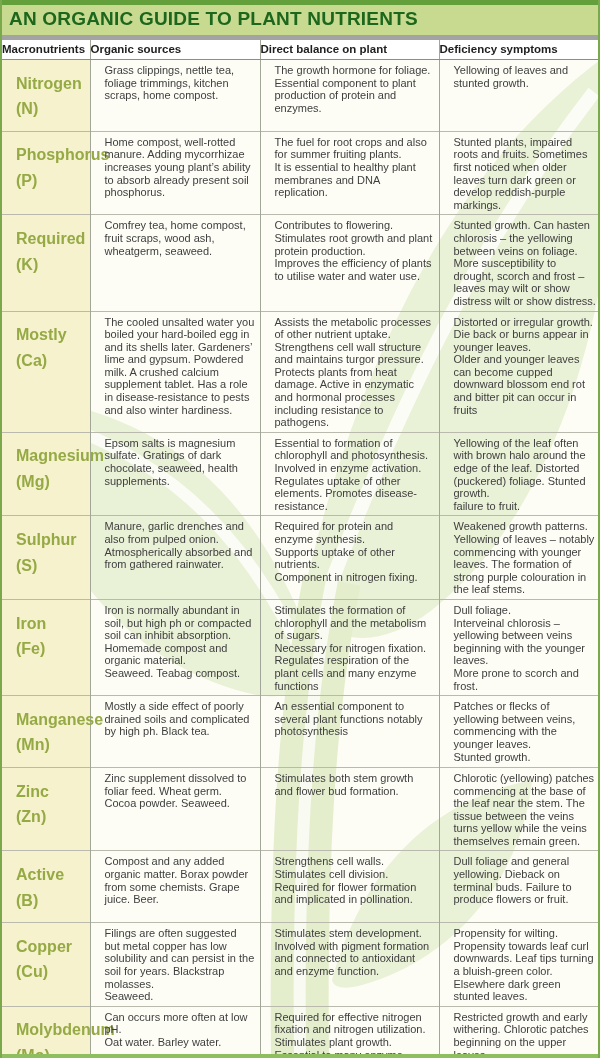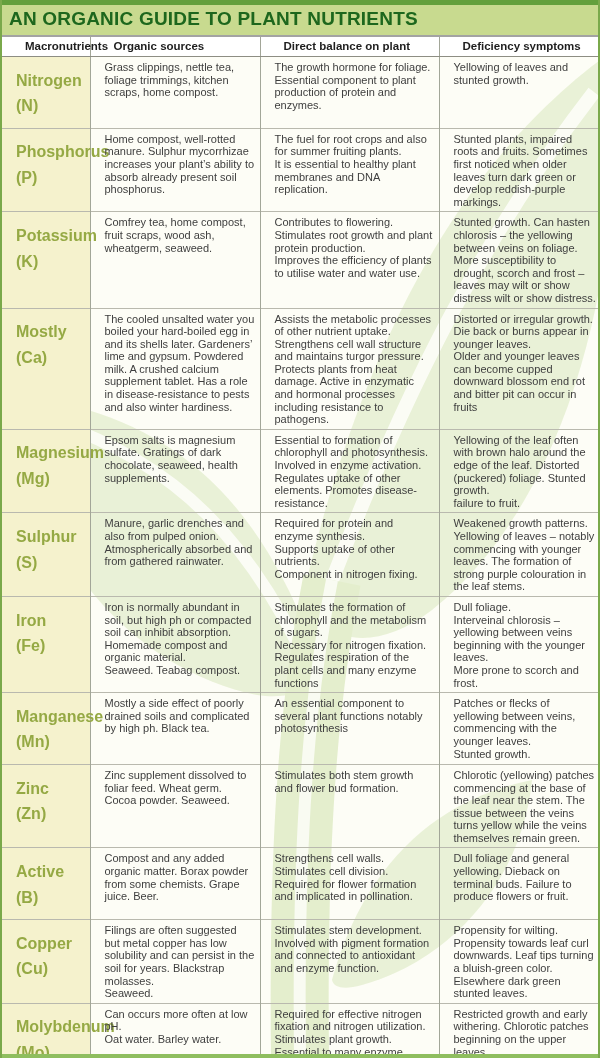"Macronutrients" .guide th { border-top: 2px solid #a3a3a3 -> 5px solid #a3a3a3; padding: 3px 5px 4px 23px -> 3px 5px 4px 0 }
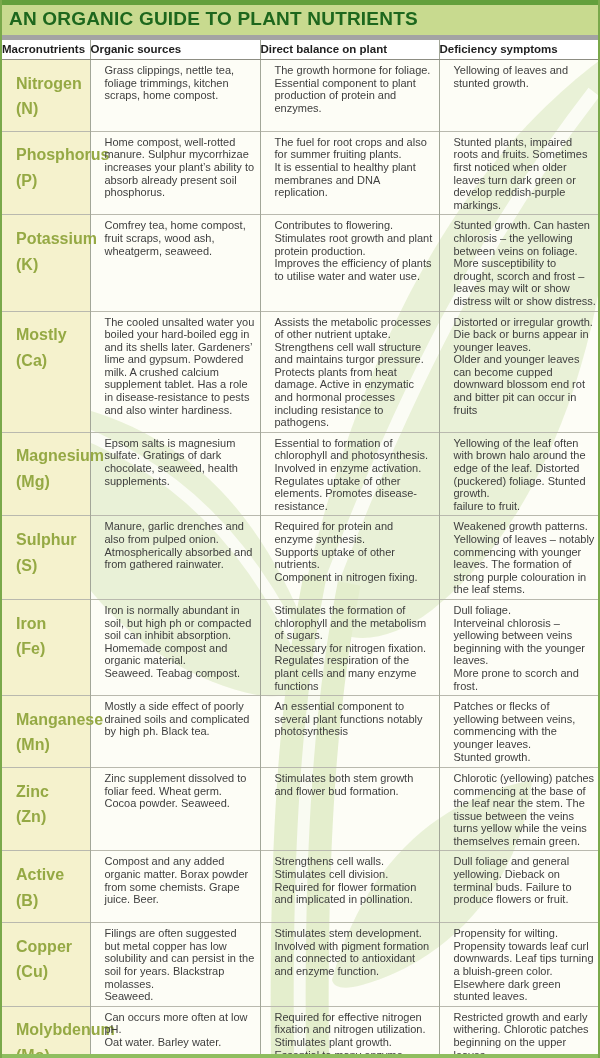"Home compost, well-rotted manure." td { text: Sulphur mycorrhizae increases your -> Adding mycorrhizae increases young }
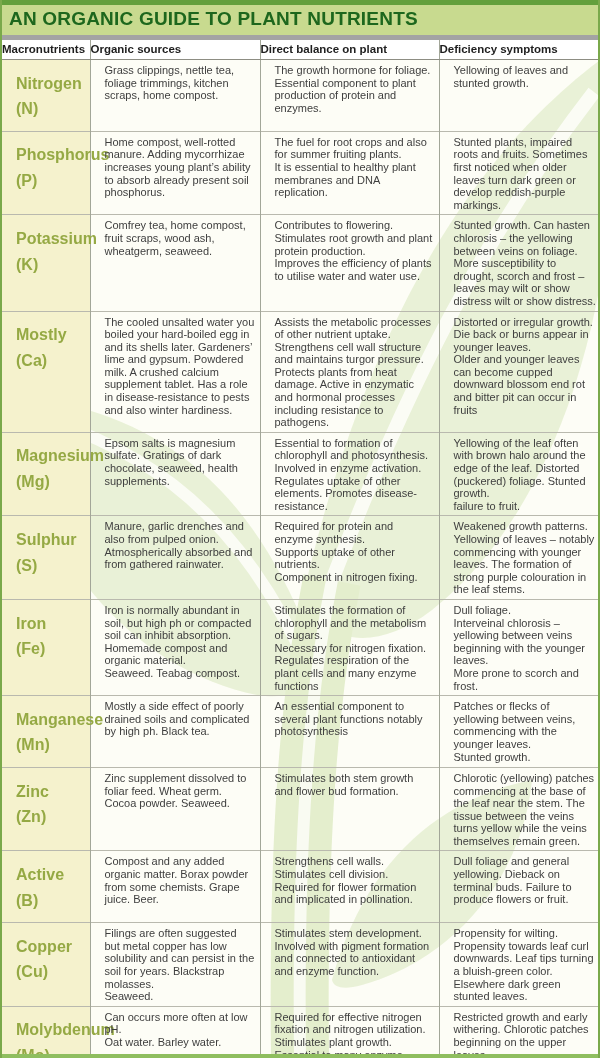"Potassium" span.nname { text: Potassium -> Required }
